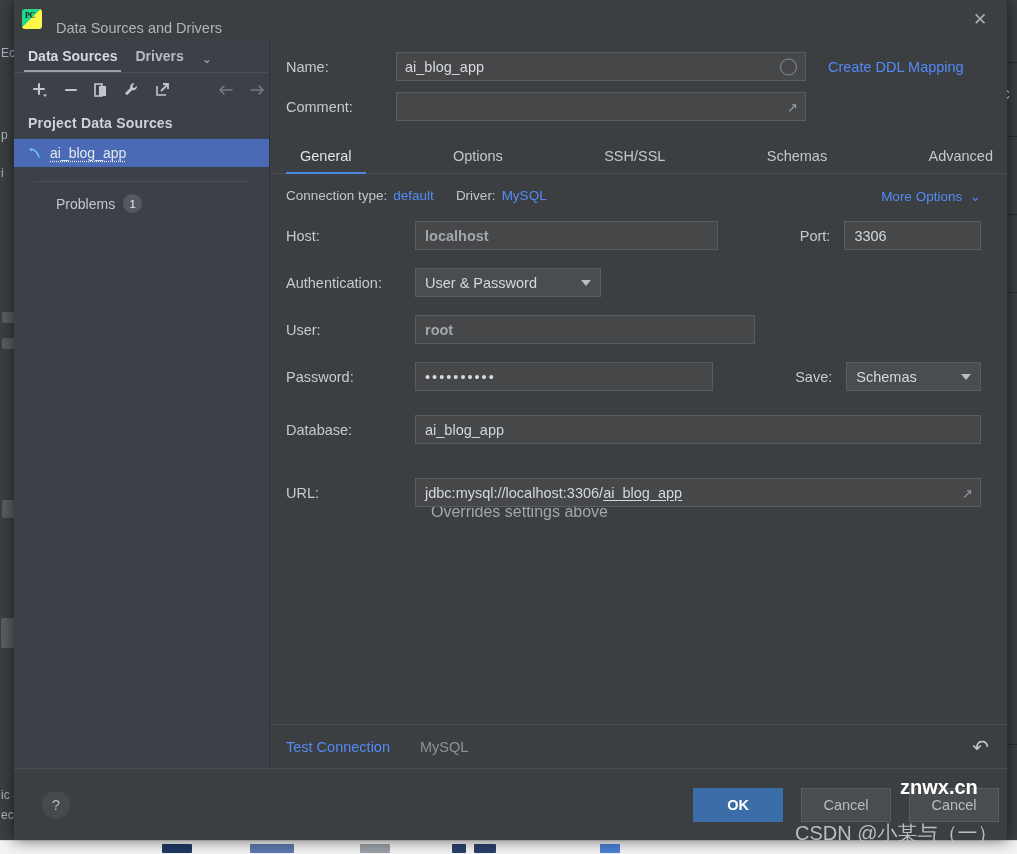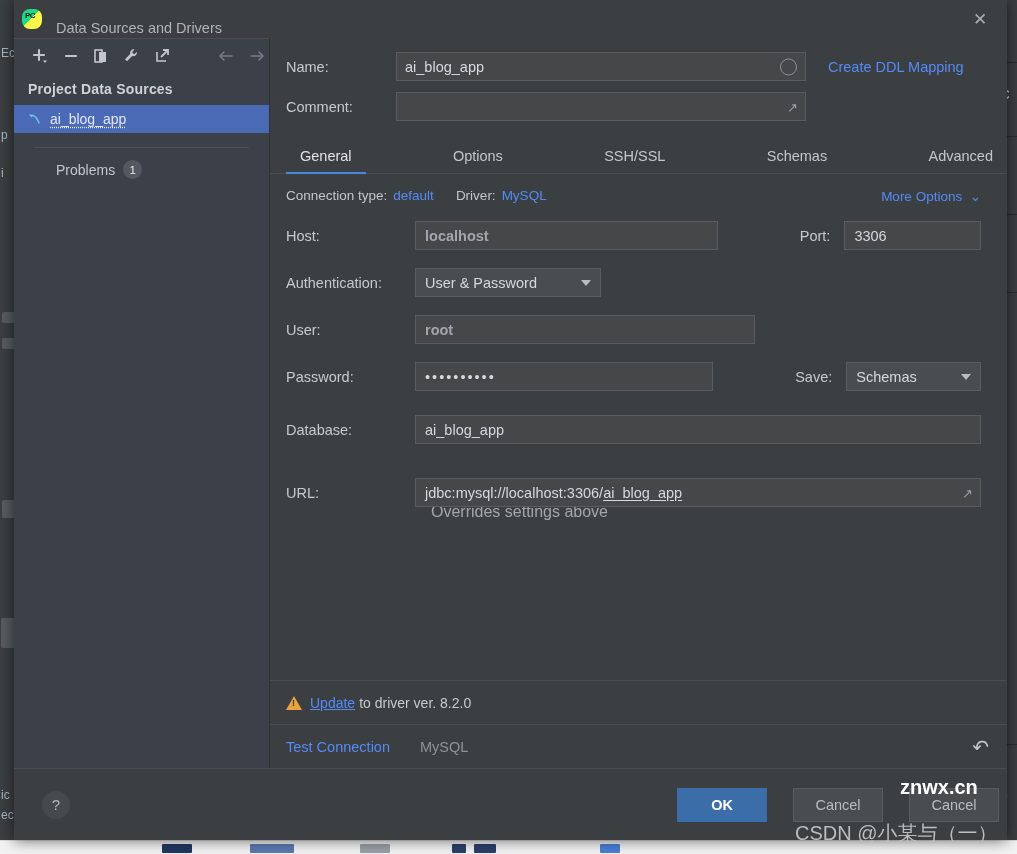"PC" .pc-logo { border-radius: 8px -> 3px; font-family: none -> Liberation Serif, serif }
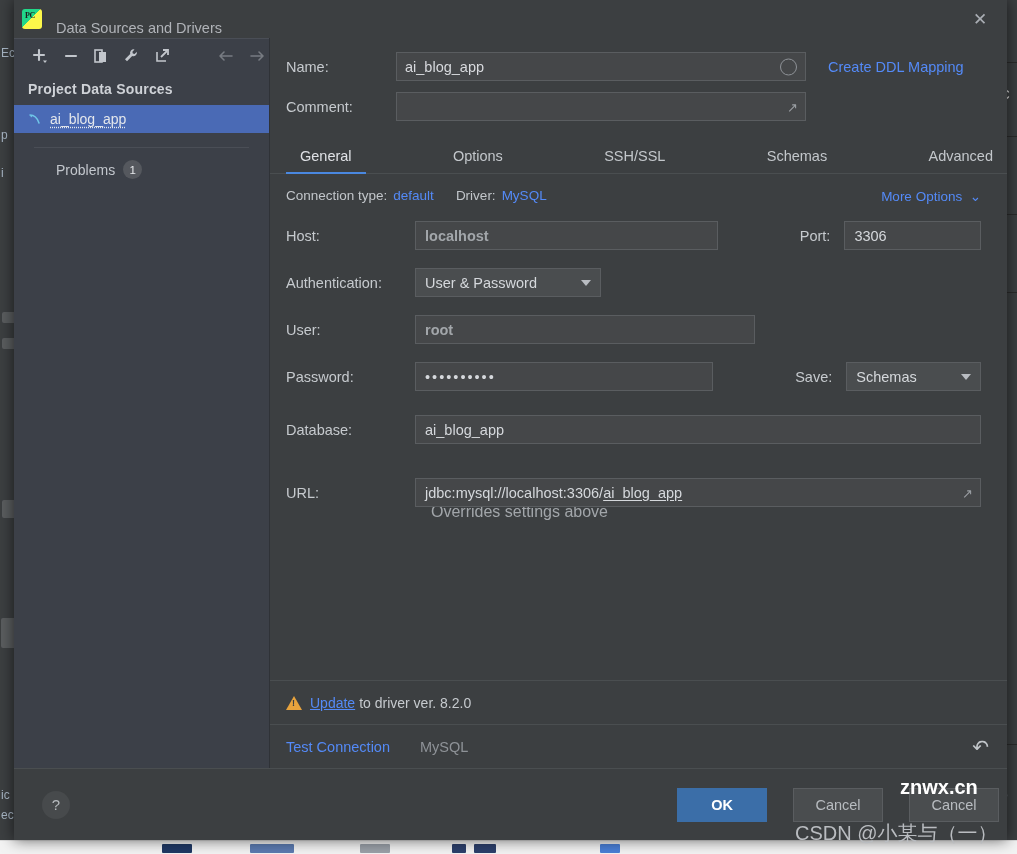"Data Sources" div.lp-tabs { html: none -> <div> <div>Data Sources</div> <div>Drivers</div> <div>⌄</div> </div> }
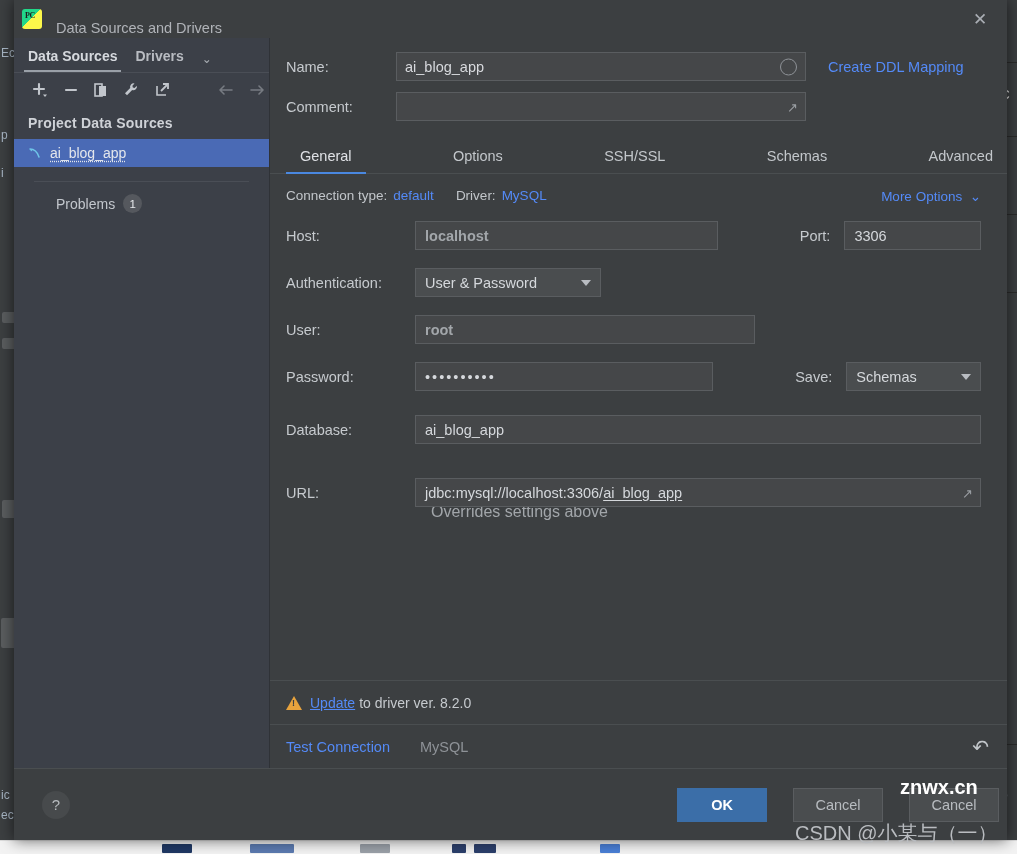"Update" div.update-bar { html: <div> <span></span> <span>Update</span> <span> to driver ver. 8.2.0</span> </div> -> none }
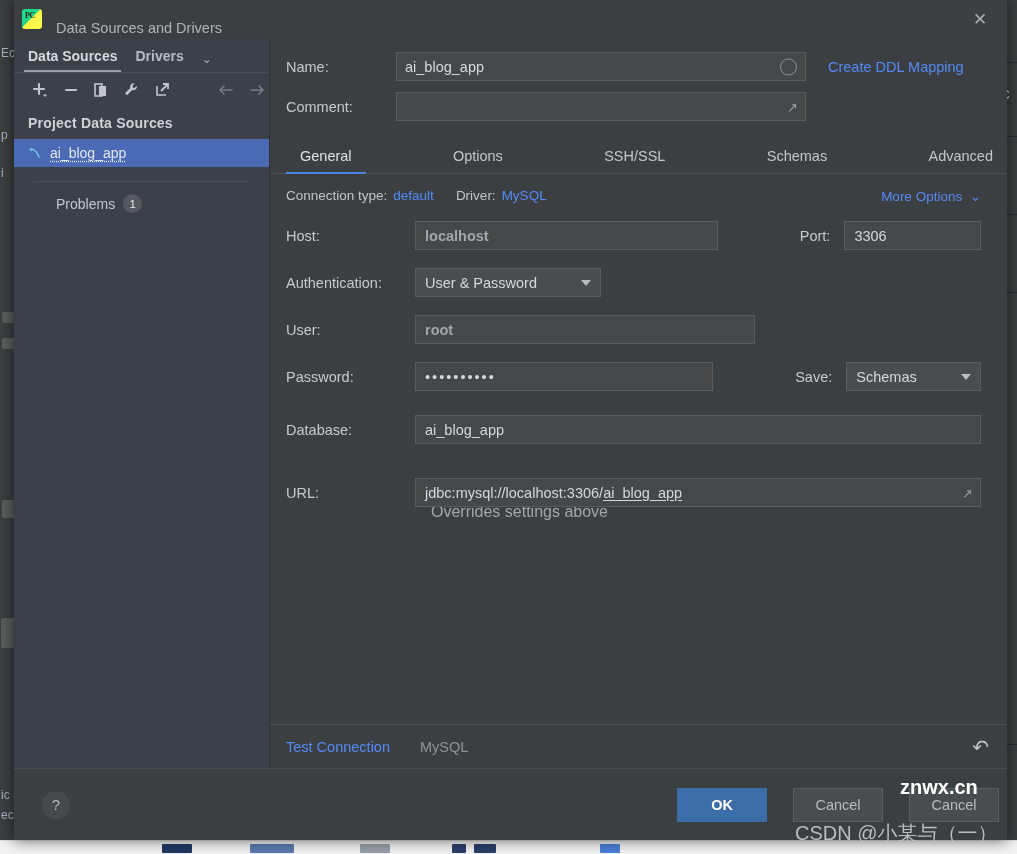"OK" .btn-group { gap: 26px -> 18px }
